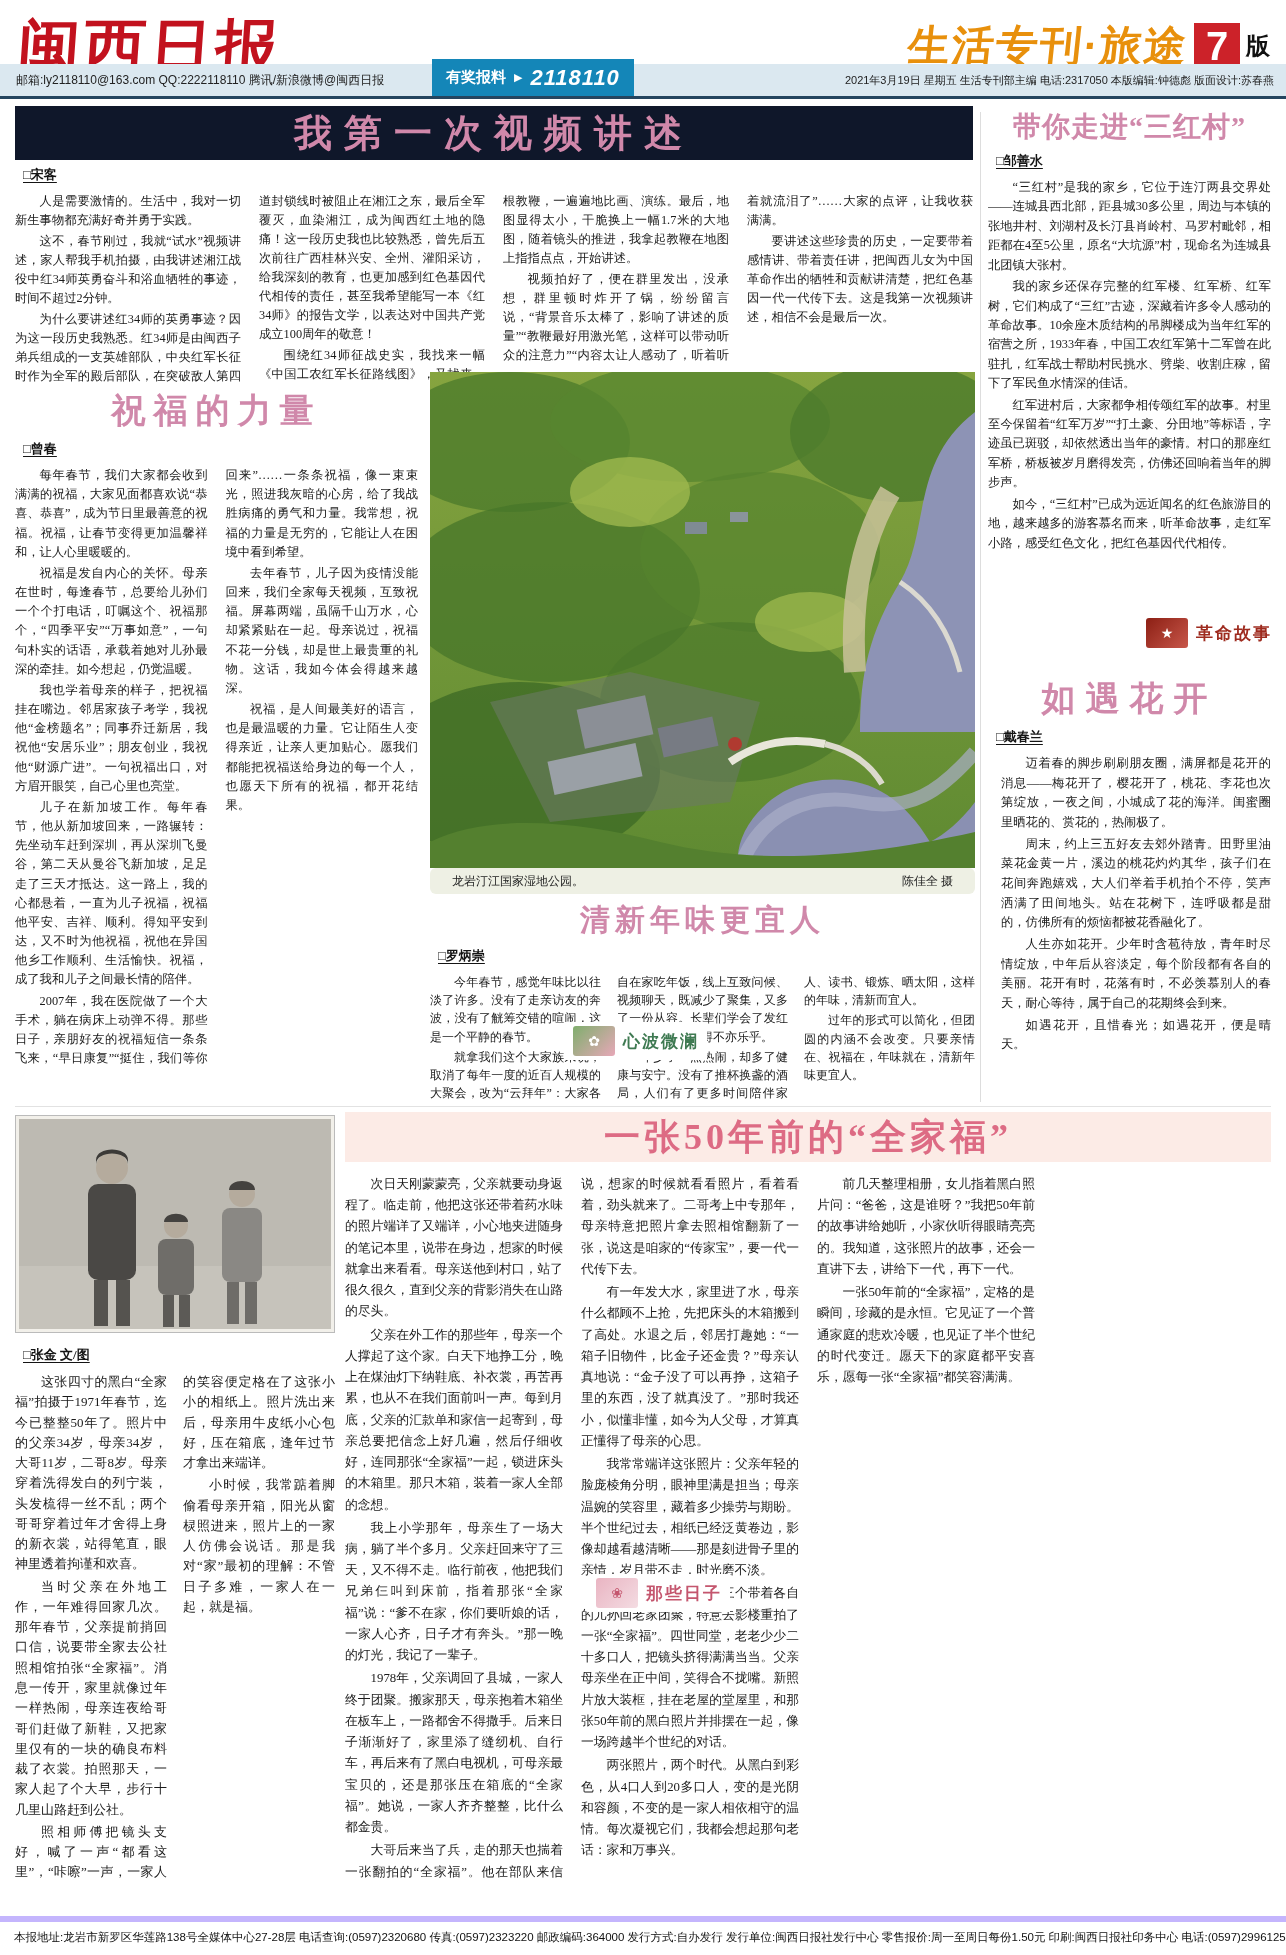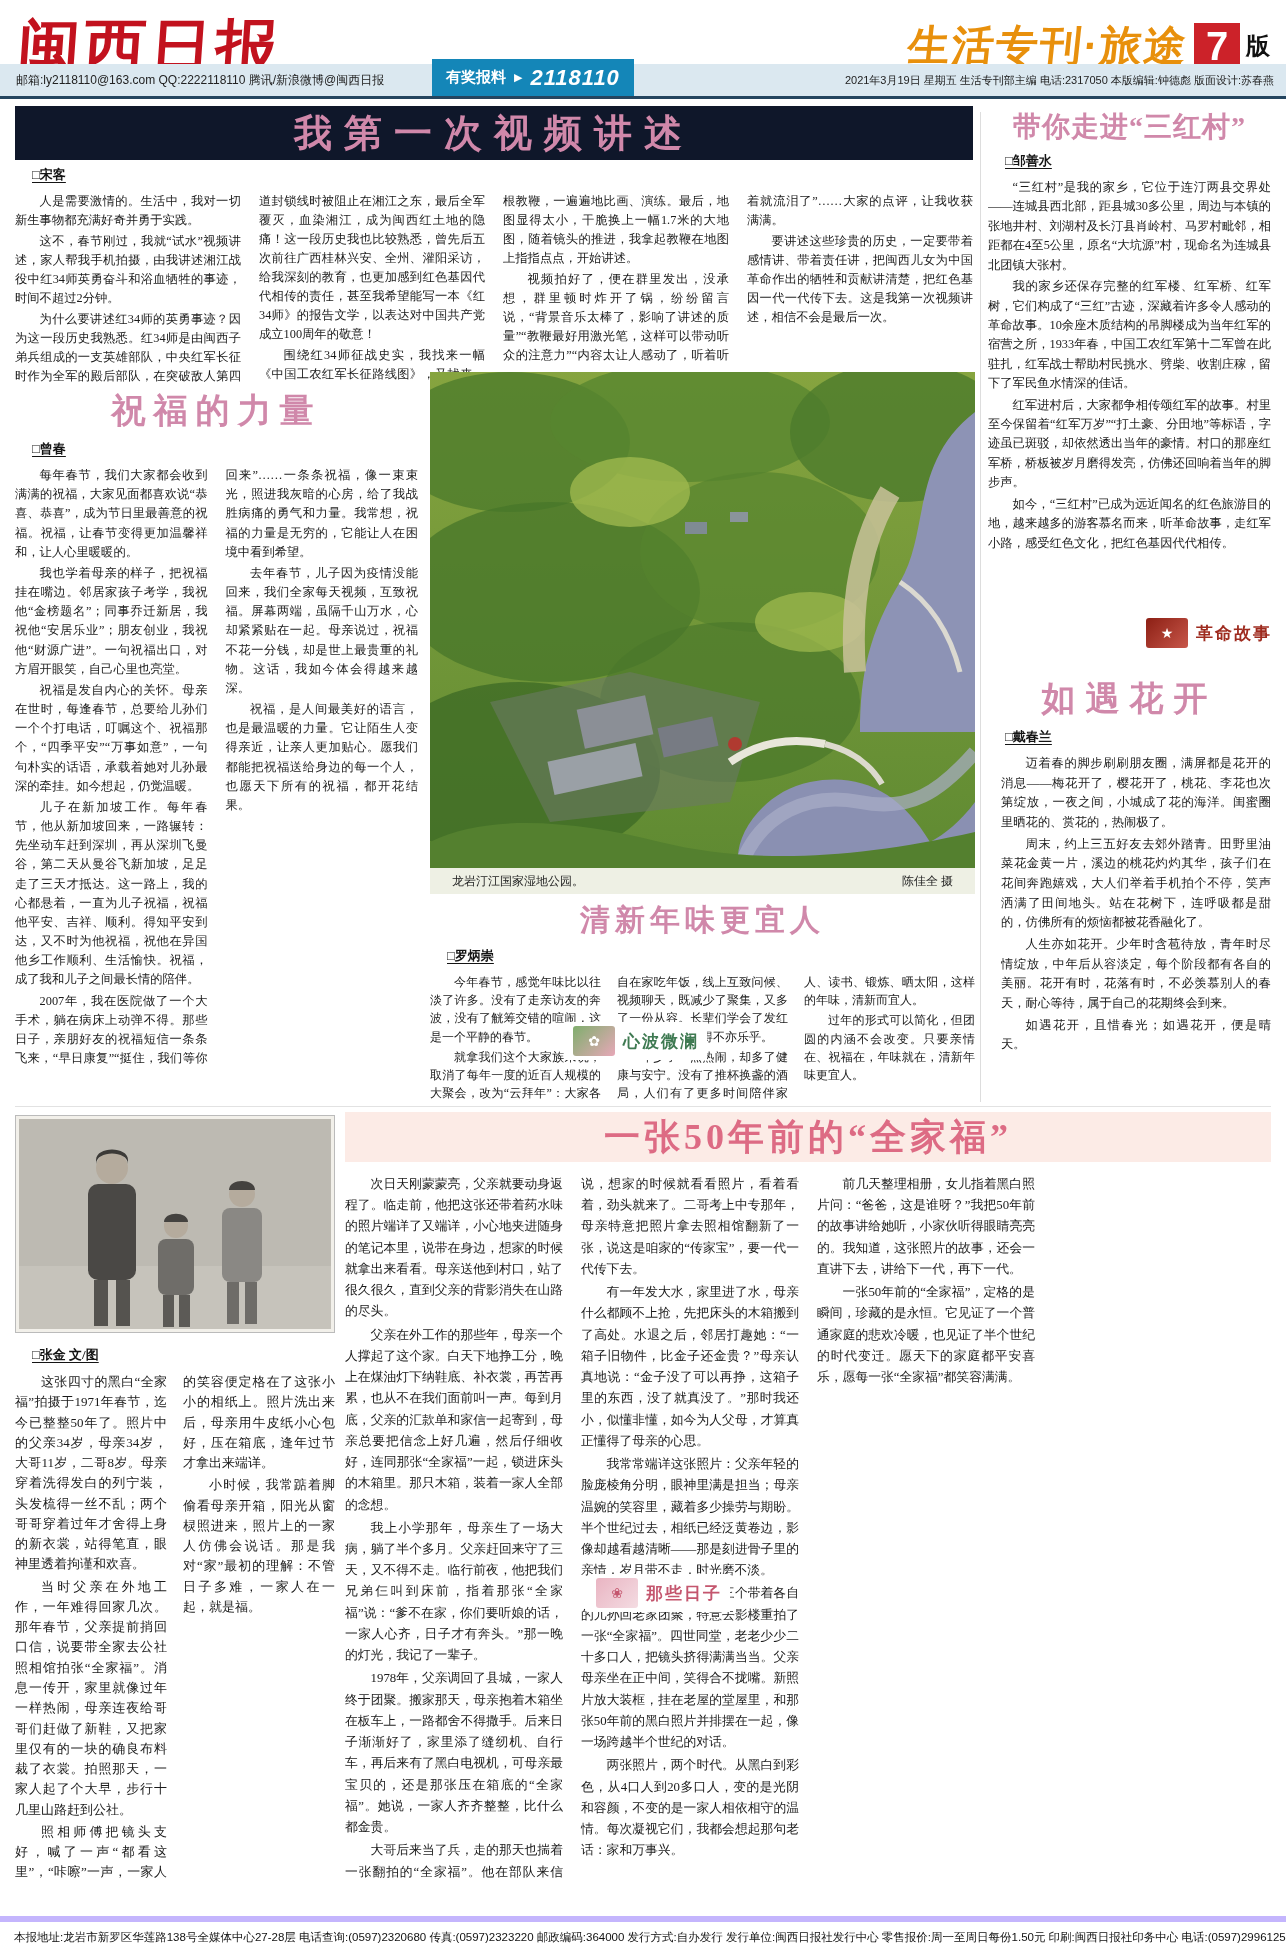"□邹善水" .byline { margin: 6px 17px 8px -> 6px 8px 8px }
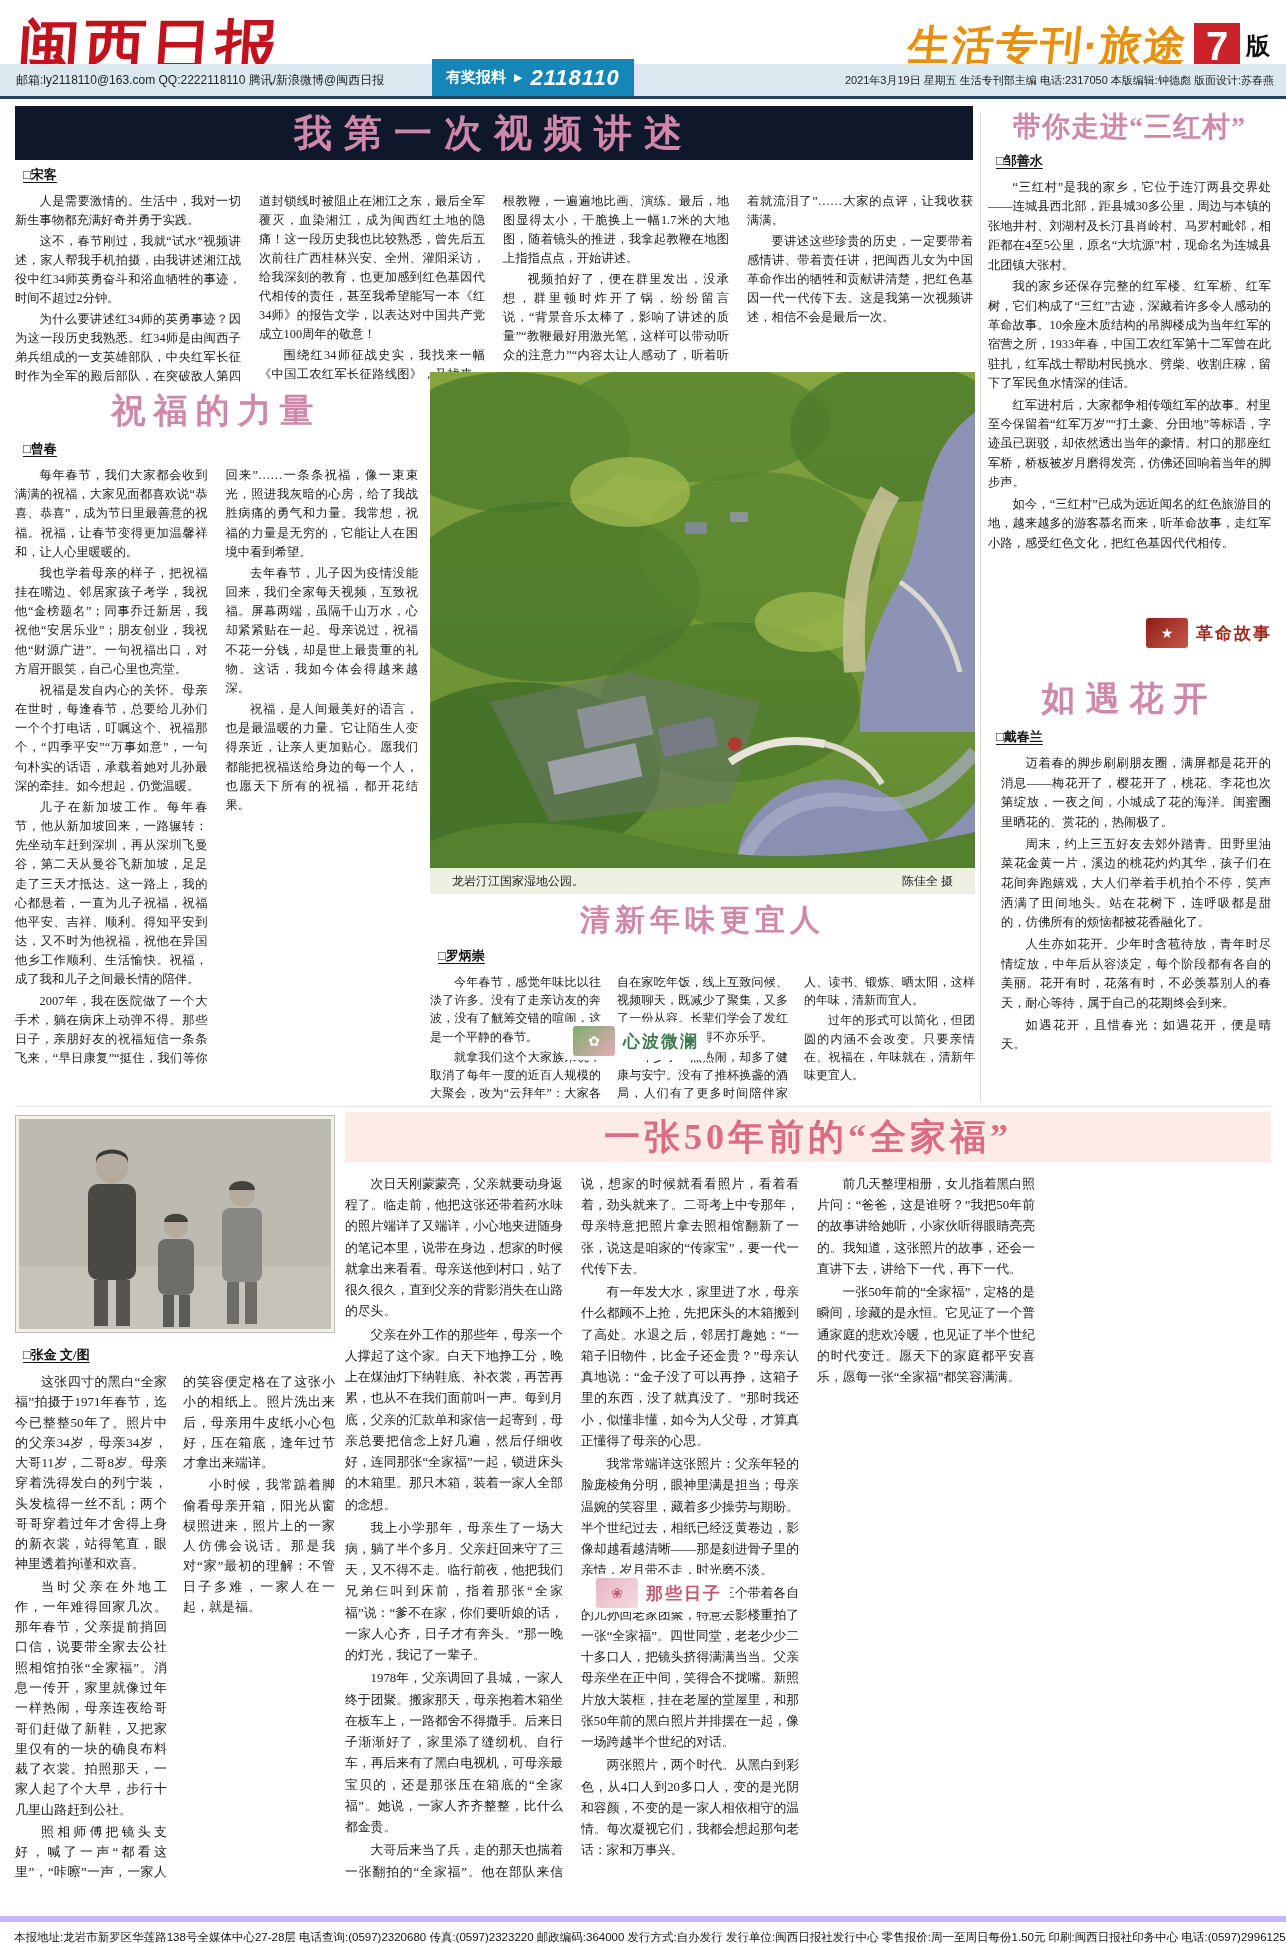"我也学着母亲的样子，把祝福挂在嘴边。邻居家孩子考学，我祝他“金榜题名”；同事乔迁" p { order: before "祝福是发自内心的关怀。母亲在世时，每逢春节，总要给儿孙们一个个打电话，叮嘱这个、" -> after "祝福是发自内心的关怀。母亲在世时，每逢春节，总要给儿孙们一个个打电话，叮嘱这个、" }
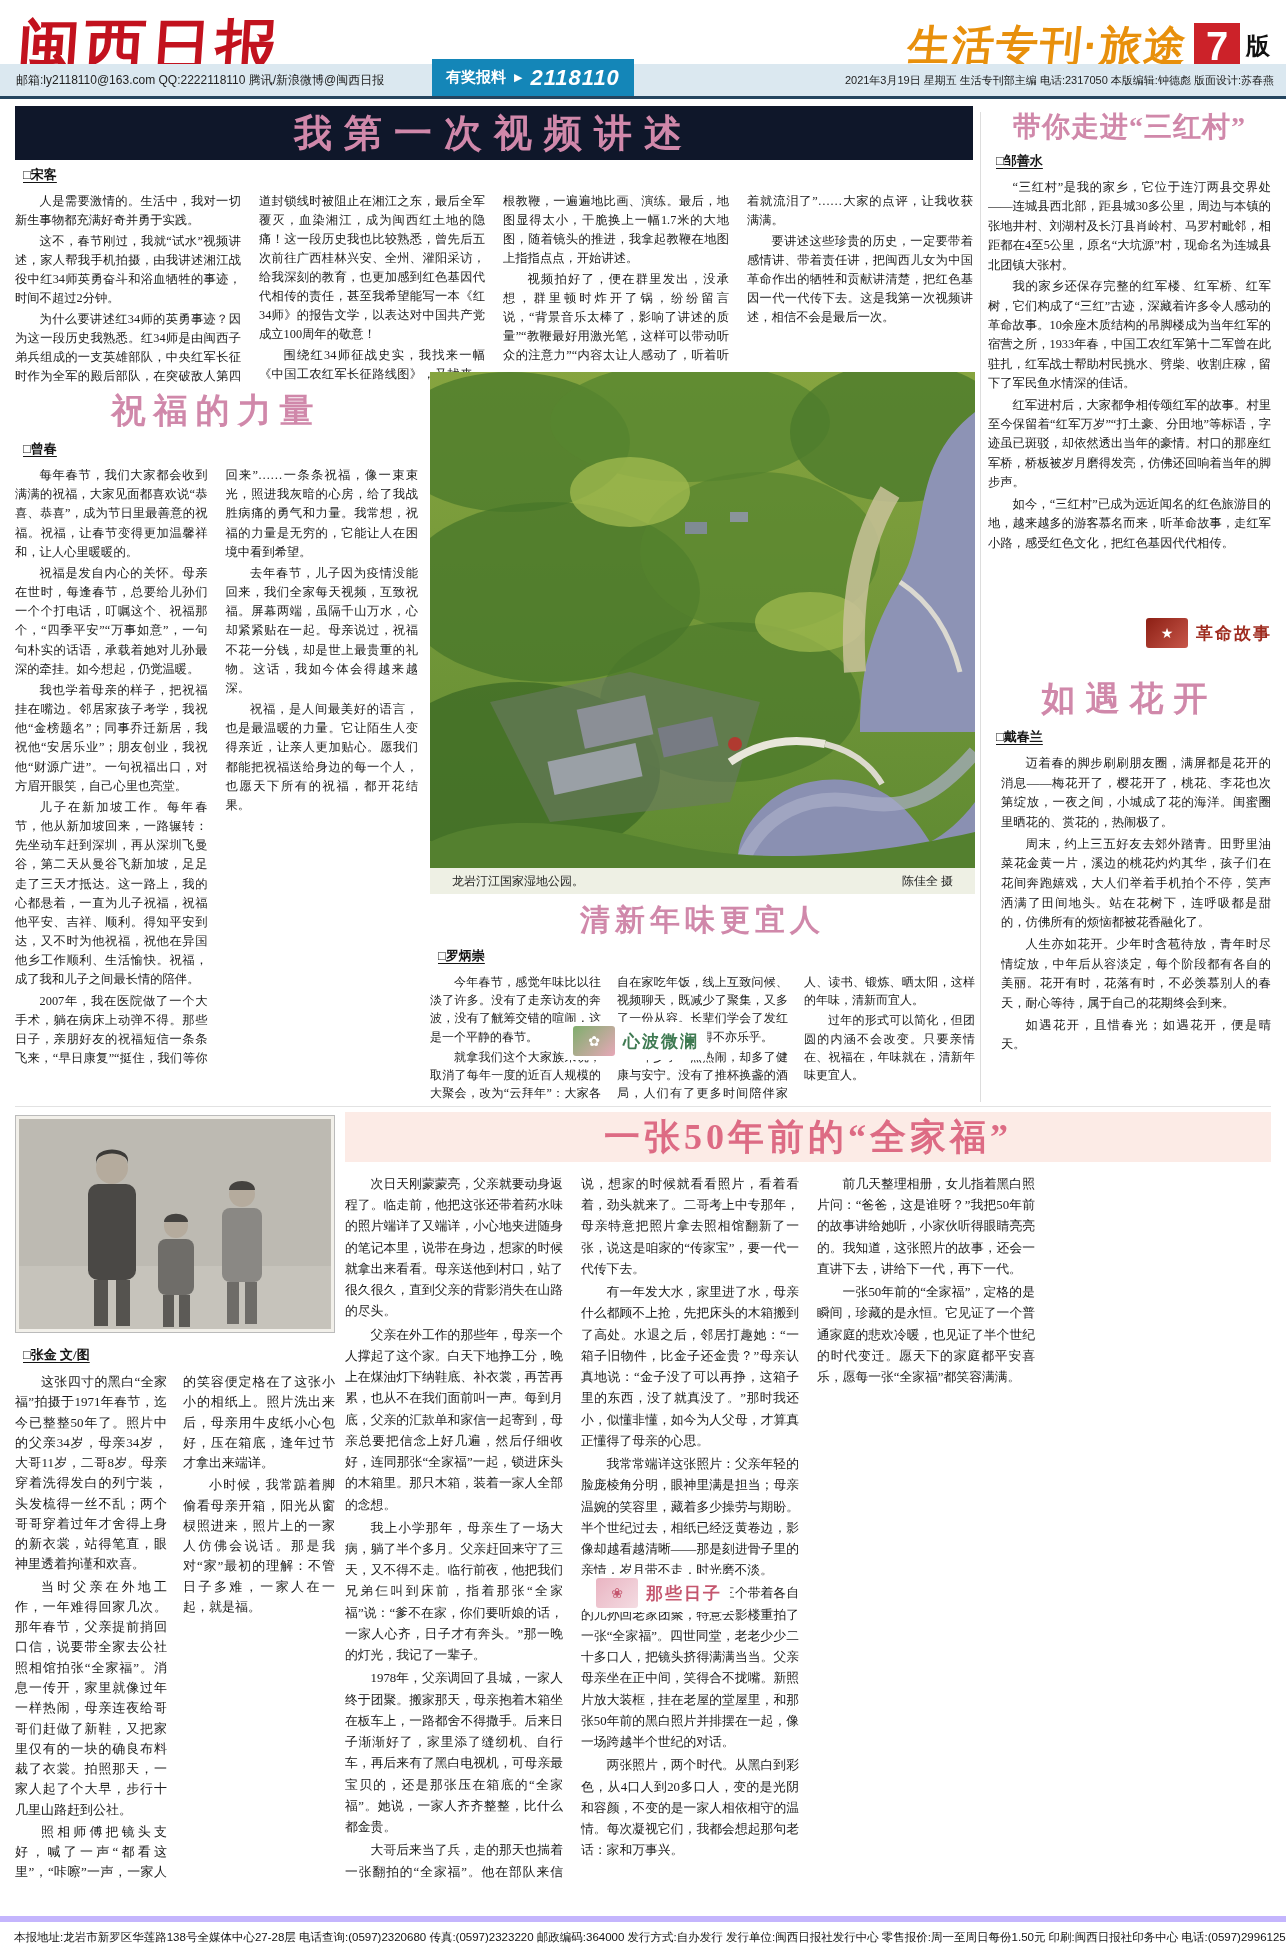"龙岩汀江国家湿地公园。" .caption-bar { border-radius: none -> 6px }
